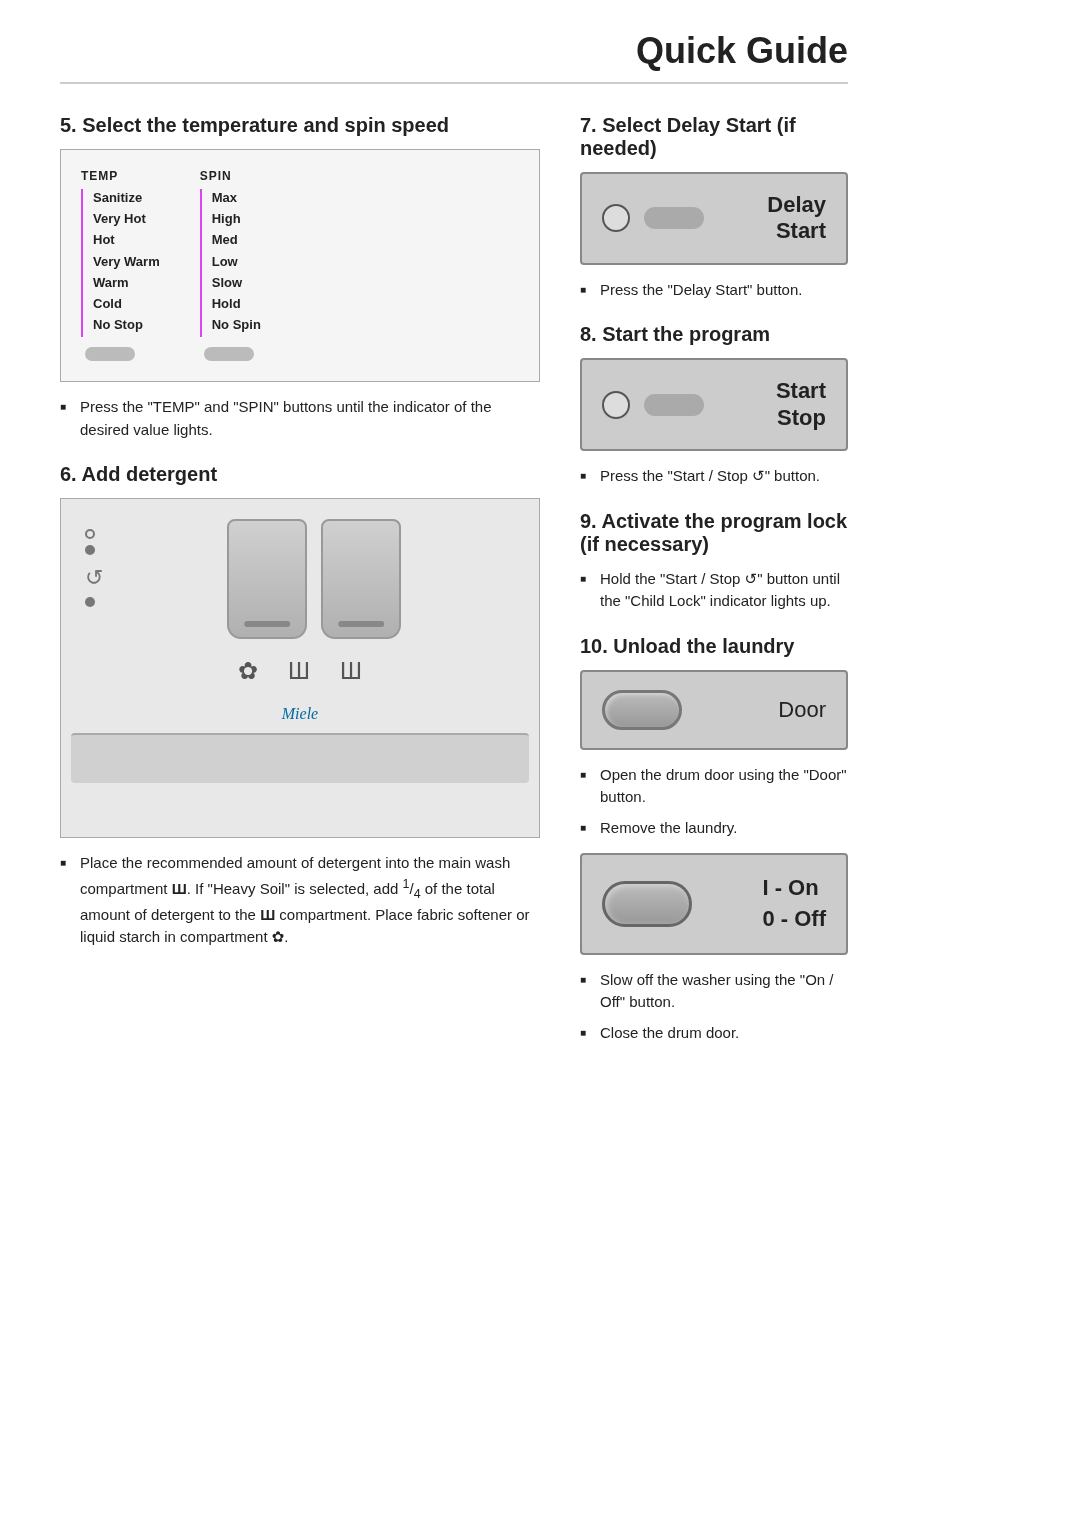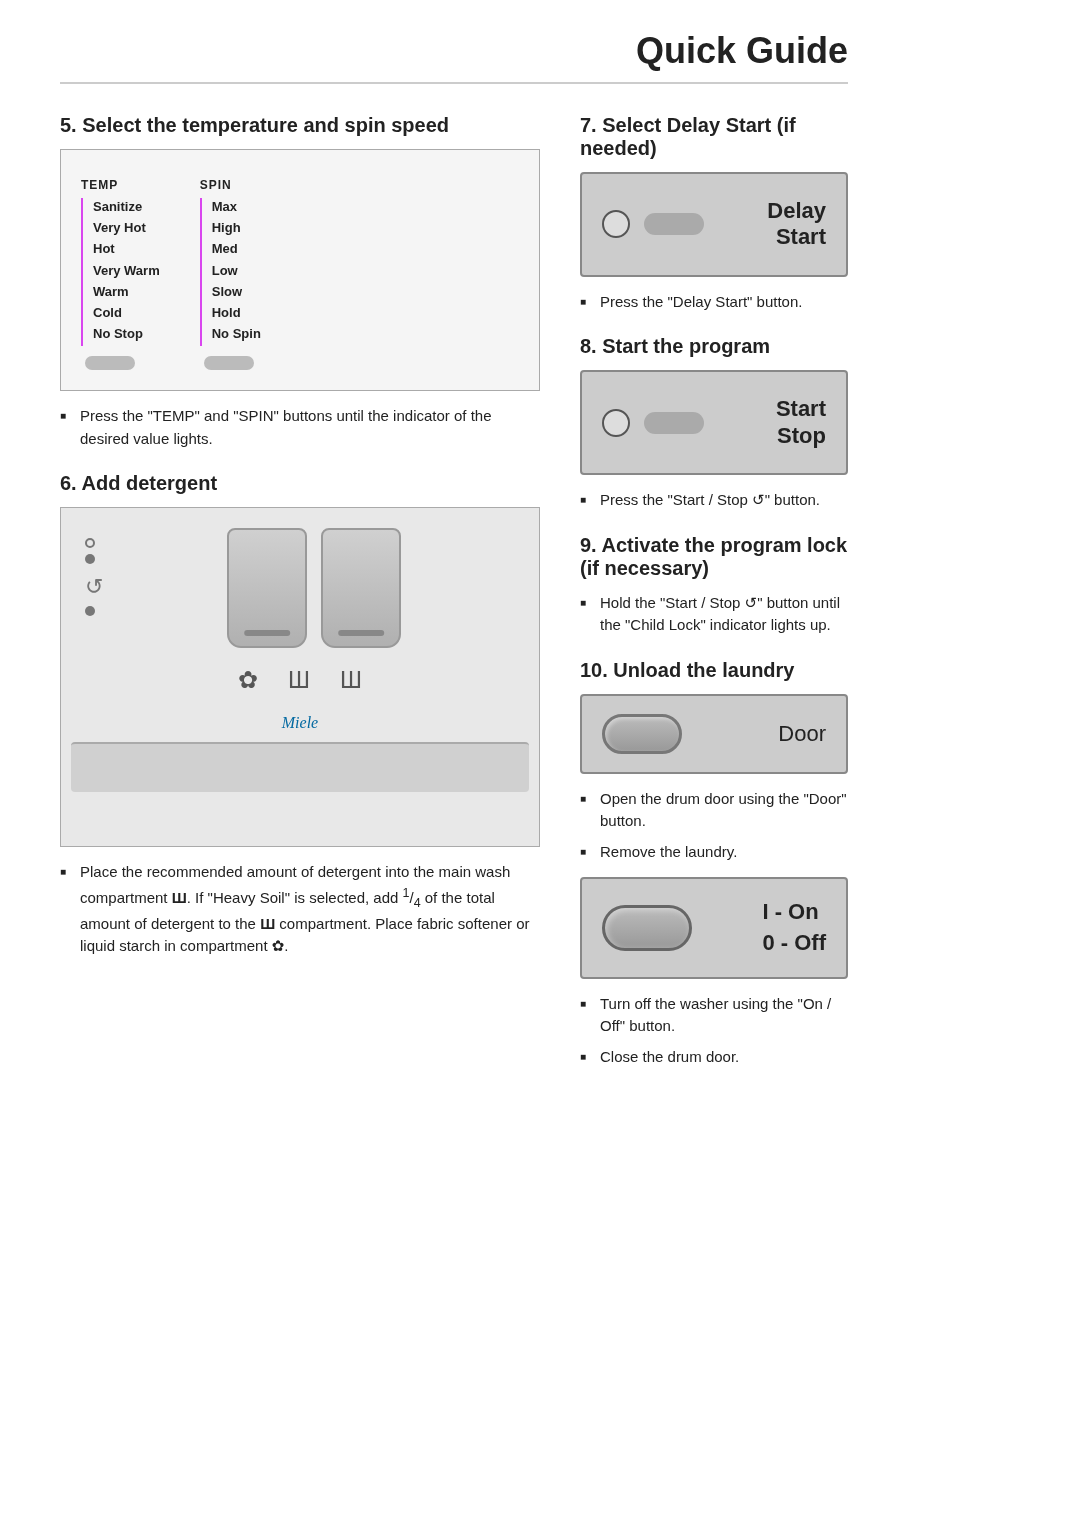"TEMP" .temp-spin-box { padding: 28px 20px 20px 20px -> 19px 20px 20px 20px }
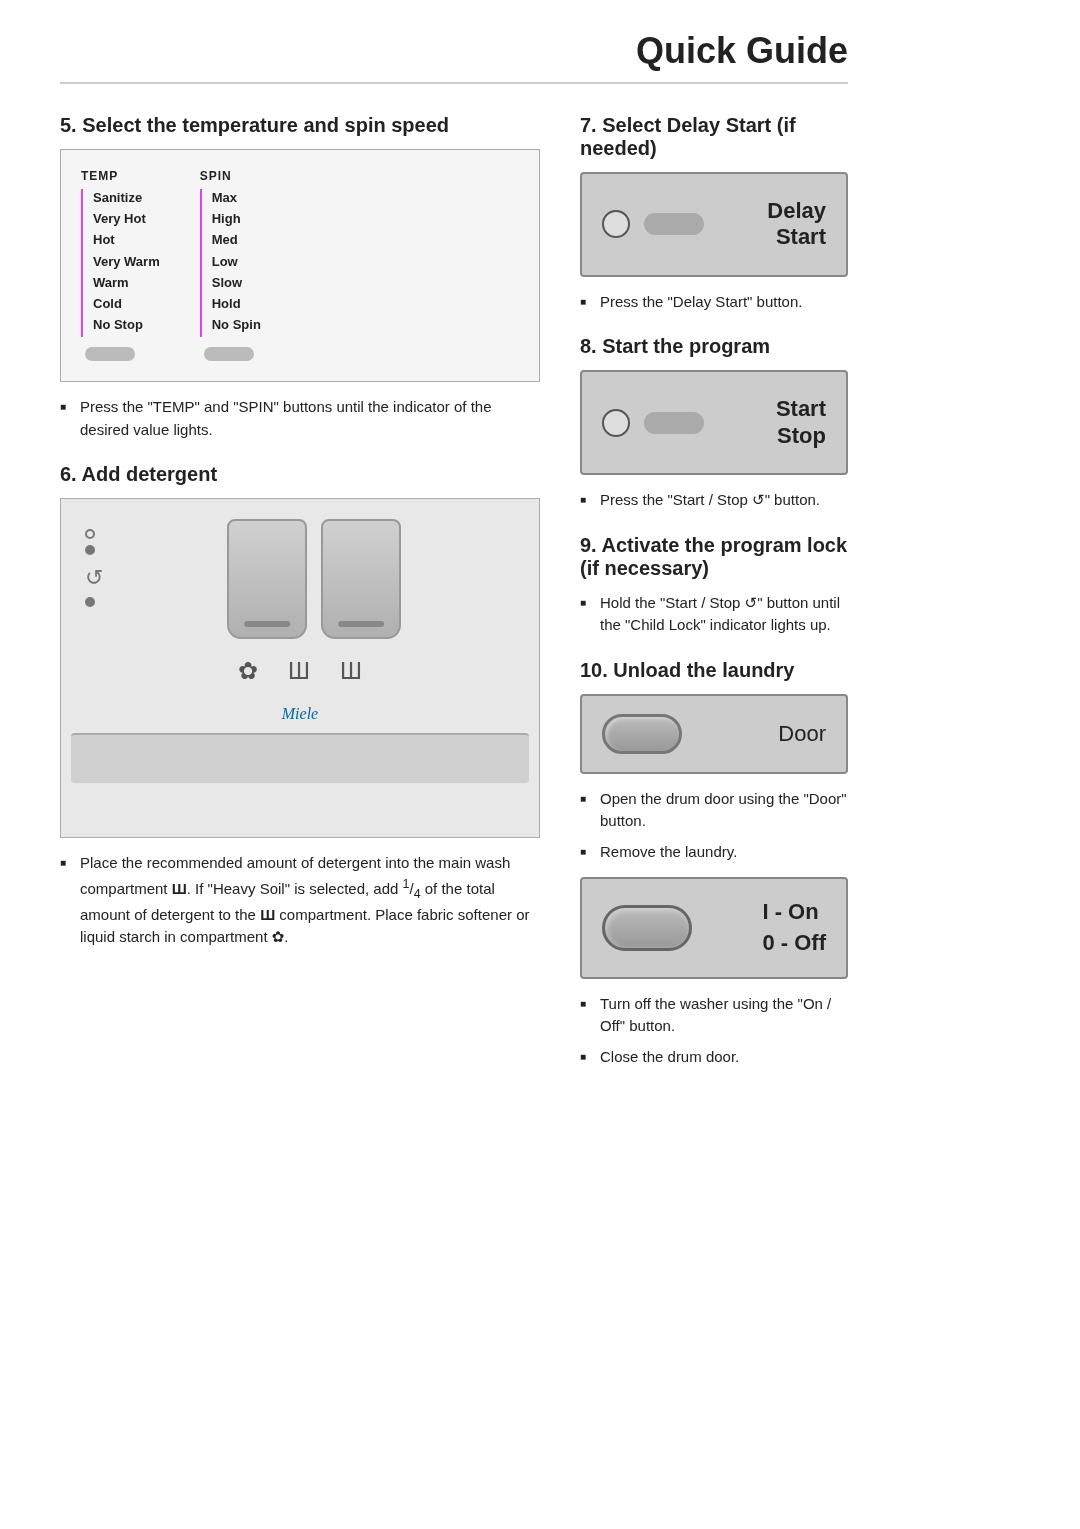"Delay" .button-panel { padding: 24px 20px -> 18px 20px }
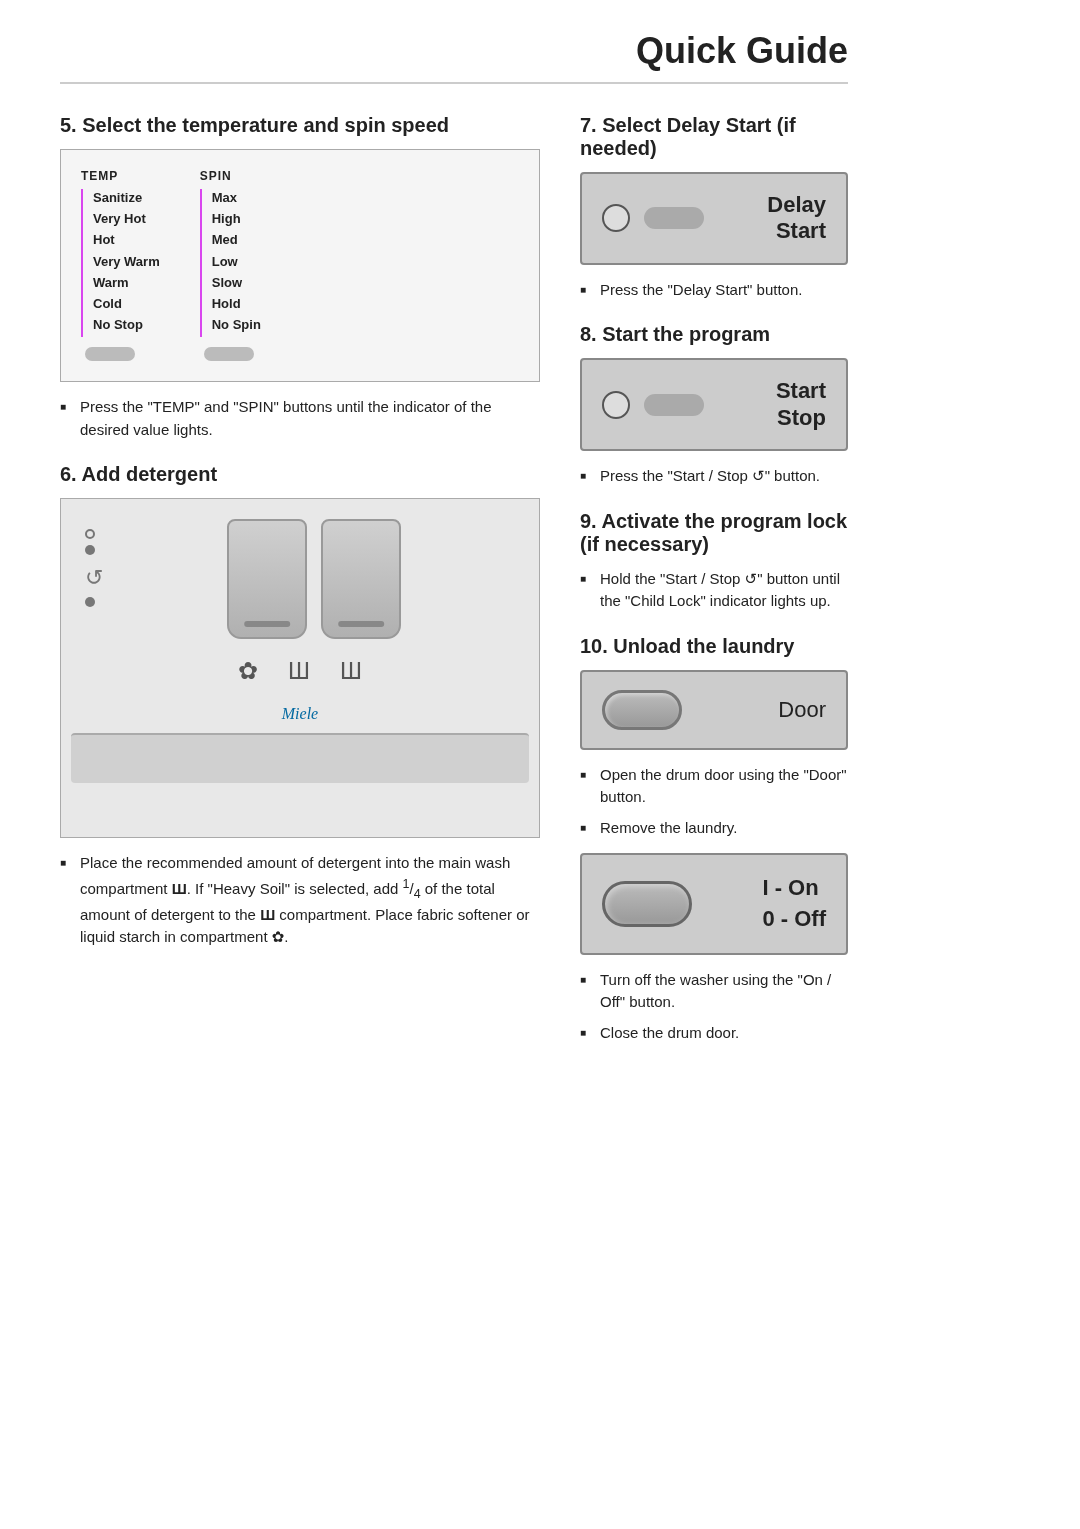"Turn off the washer using" li { text: Turn -> Slow }
